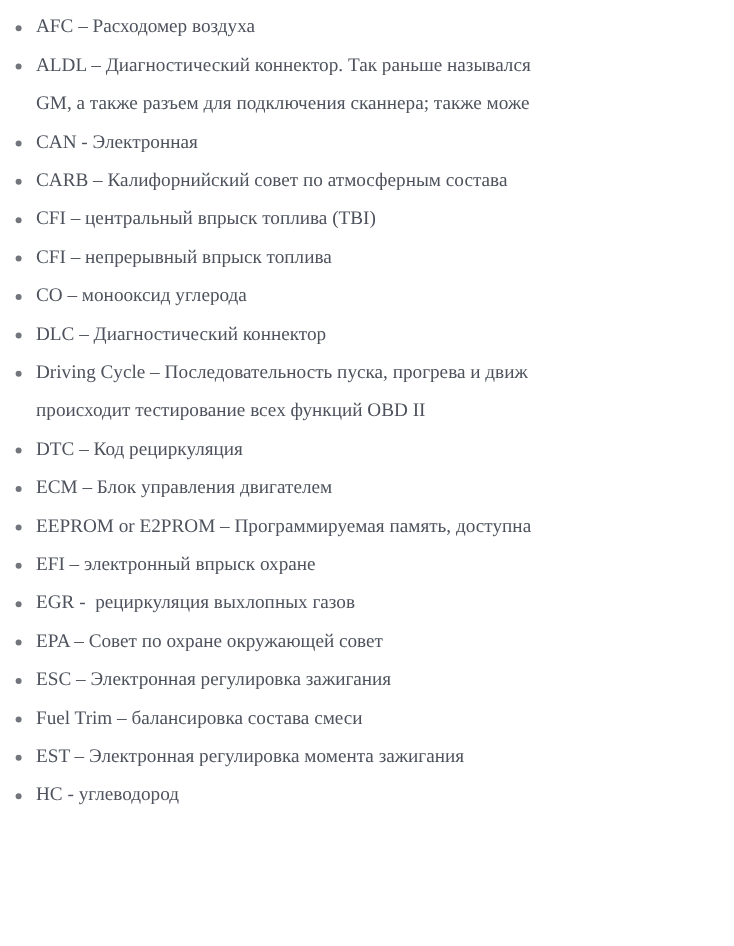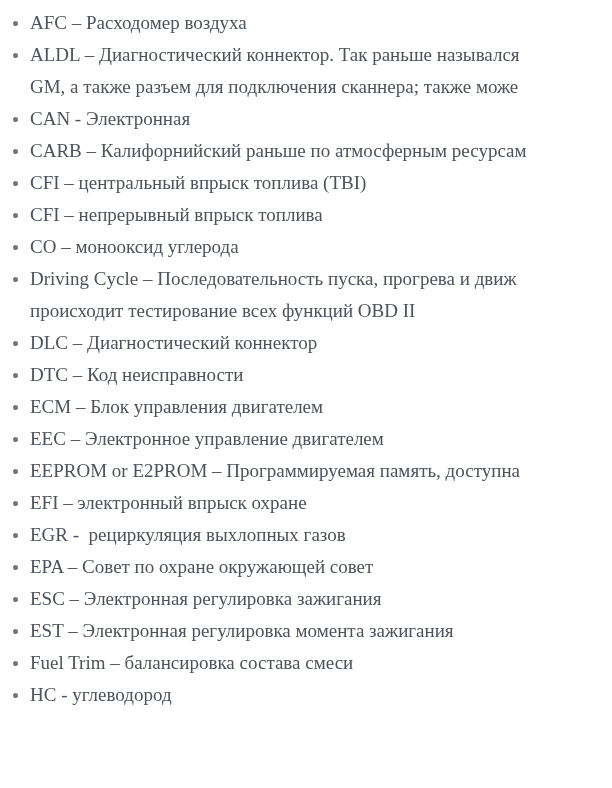"AFC – Расходомер воздуха" .line { font-size: 19px -> 16px }
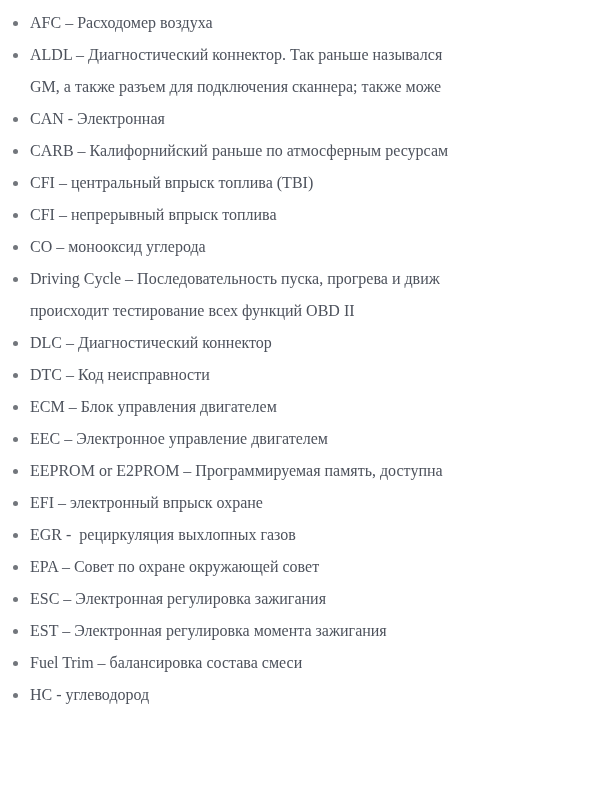"CARB – Калифорнийский раньше по" div.line { text: раньше по атмосферным ресурсам -> совет по атмосферным состава }
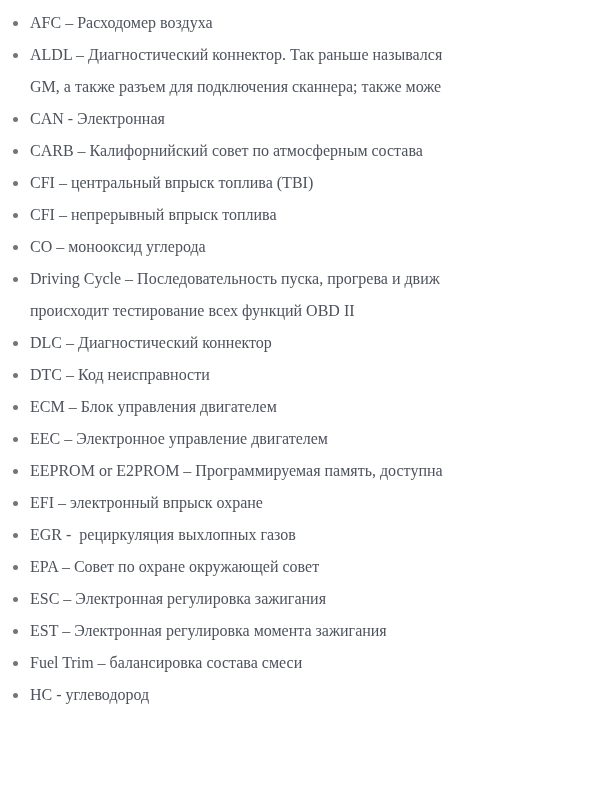"Driving Cycle – Последовательность" li.item { order: before "DLC – Диагностический коннектор" -> after "DLC – Диагностический коннектор" }
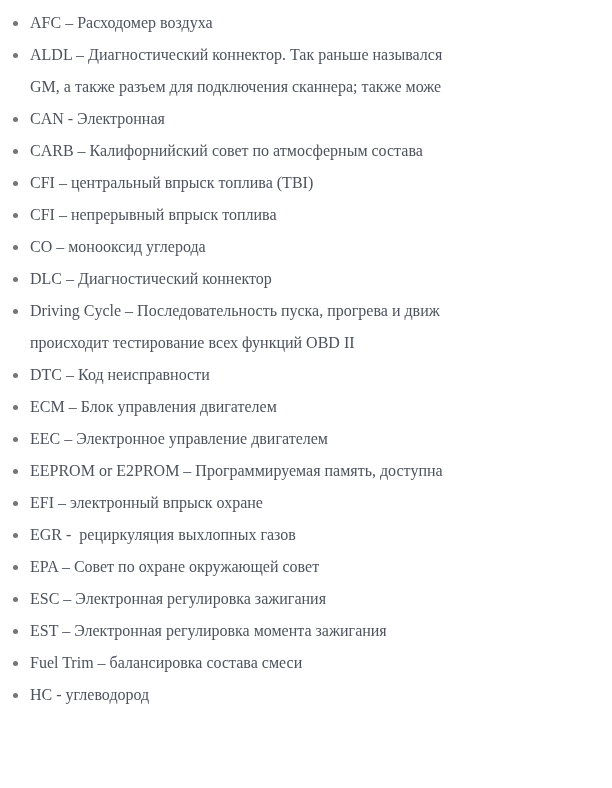"DTC – Код неисправности" div.line { text: неисправности -> рециркуляция }
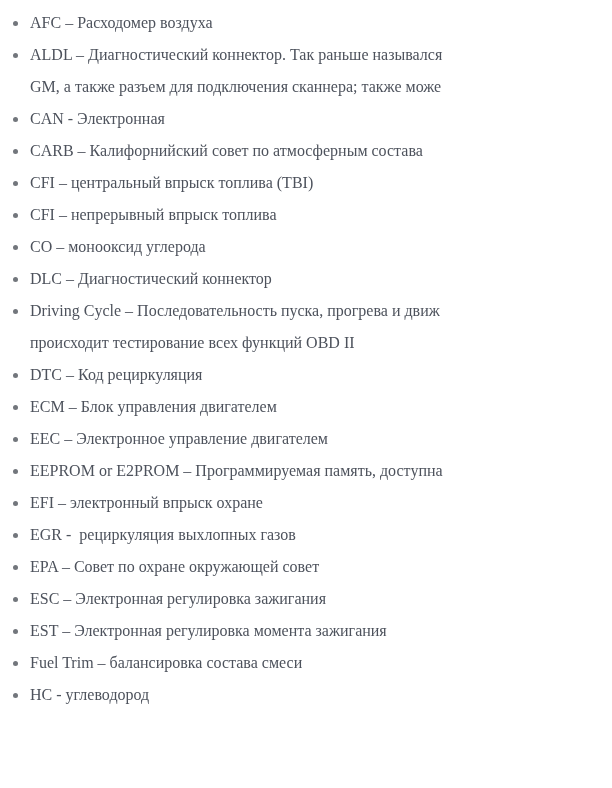"EEC – Электронное управление двигателем" li.item { html: <li> <span></span> <div>EEC – Электронное управление двигателем</div> </li> -> none }
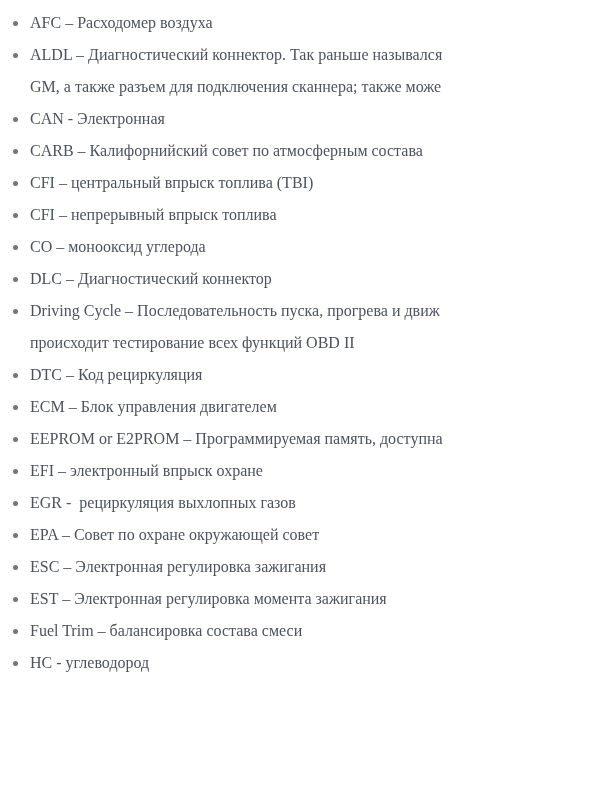"EST – Электронная регулировка момента" li.item { order: before "Fuel Trim – балансировка состава" -> after "Fuel Trim – балансировка состава" }
